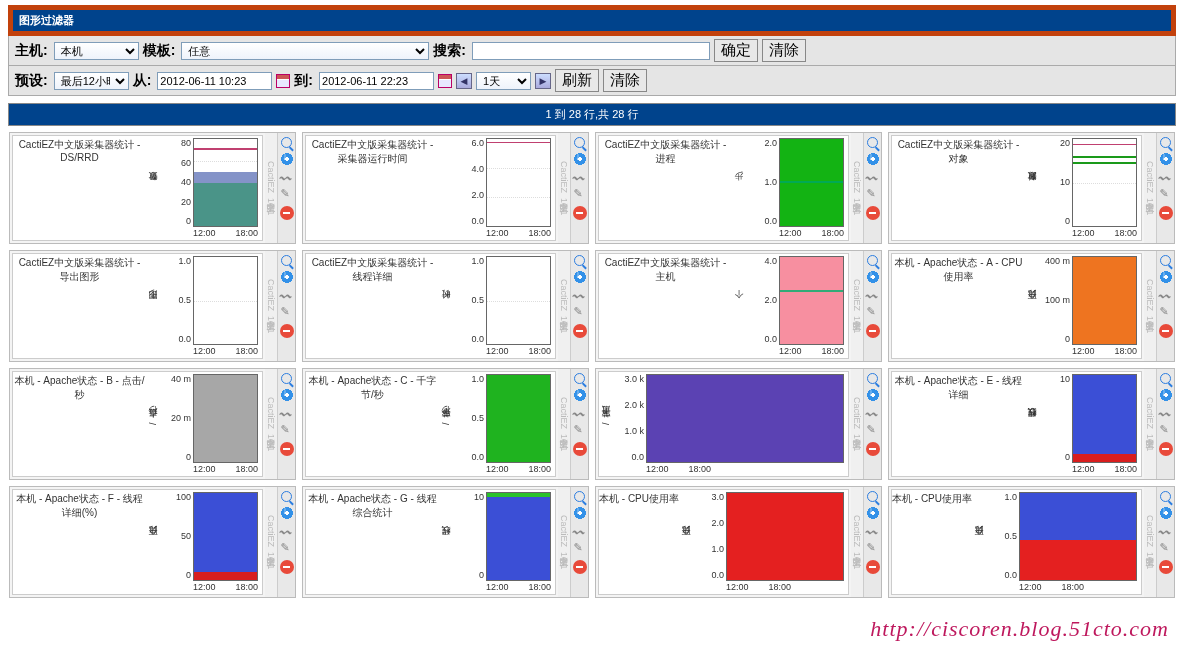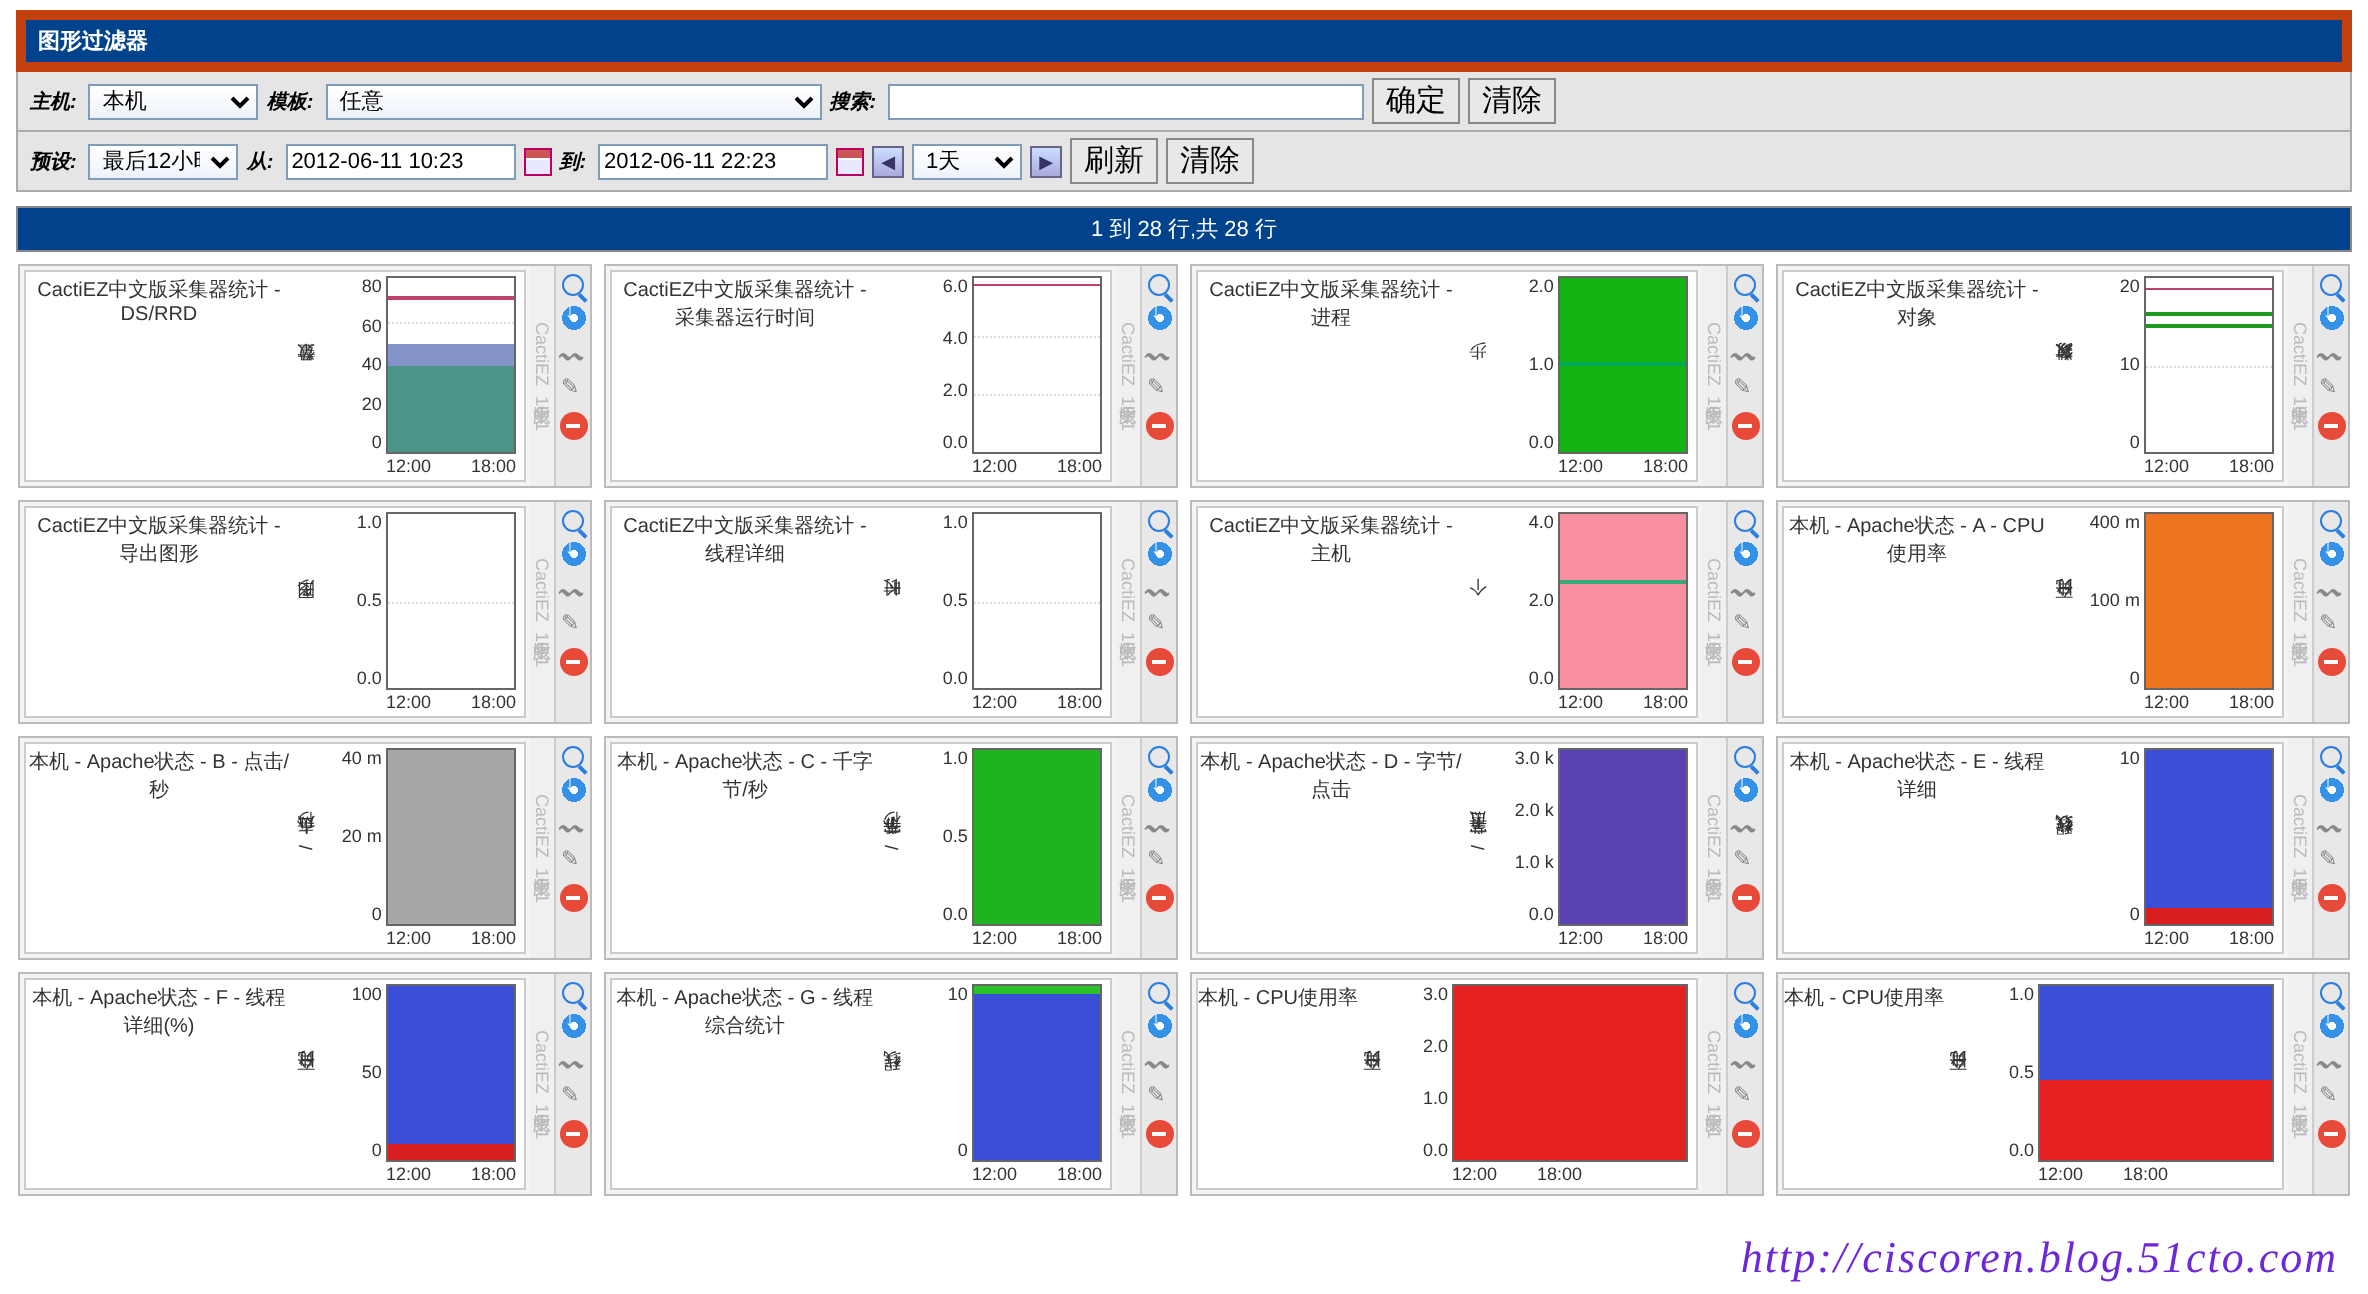"主机:" .filter-row label { font-size: 10px -> 14px; font-style: italic -> none }
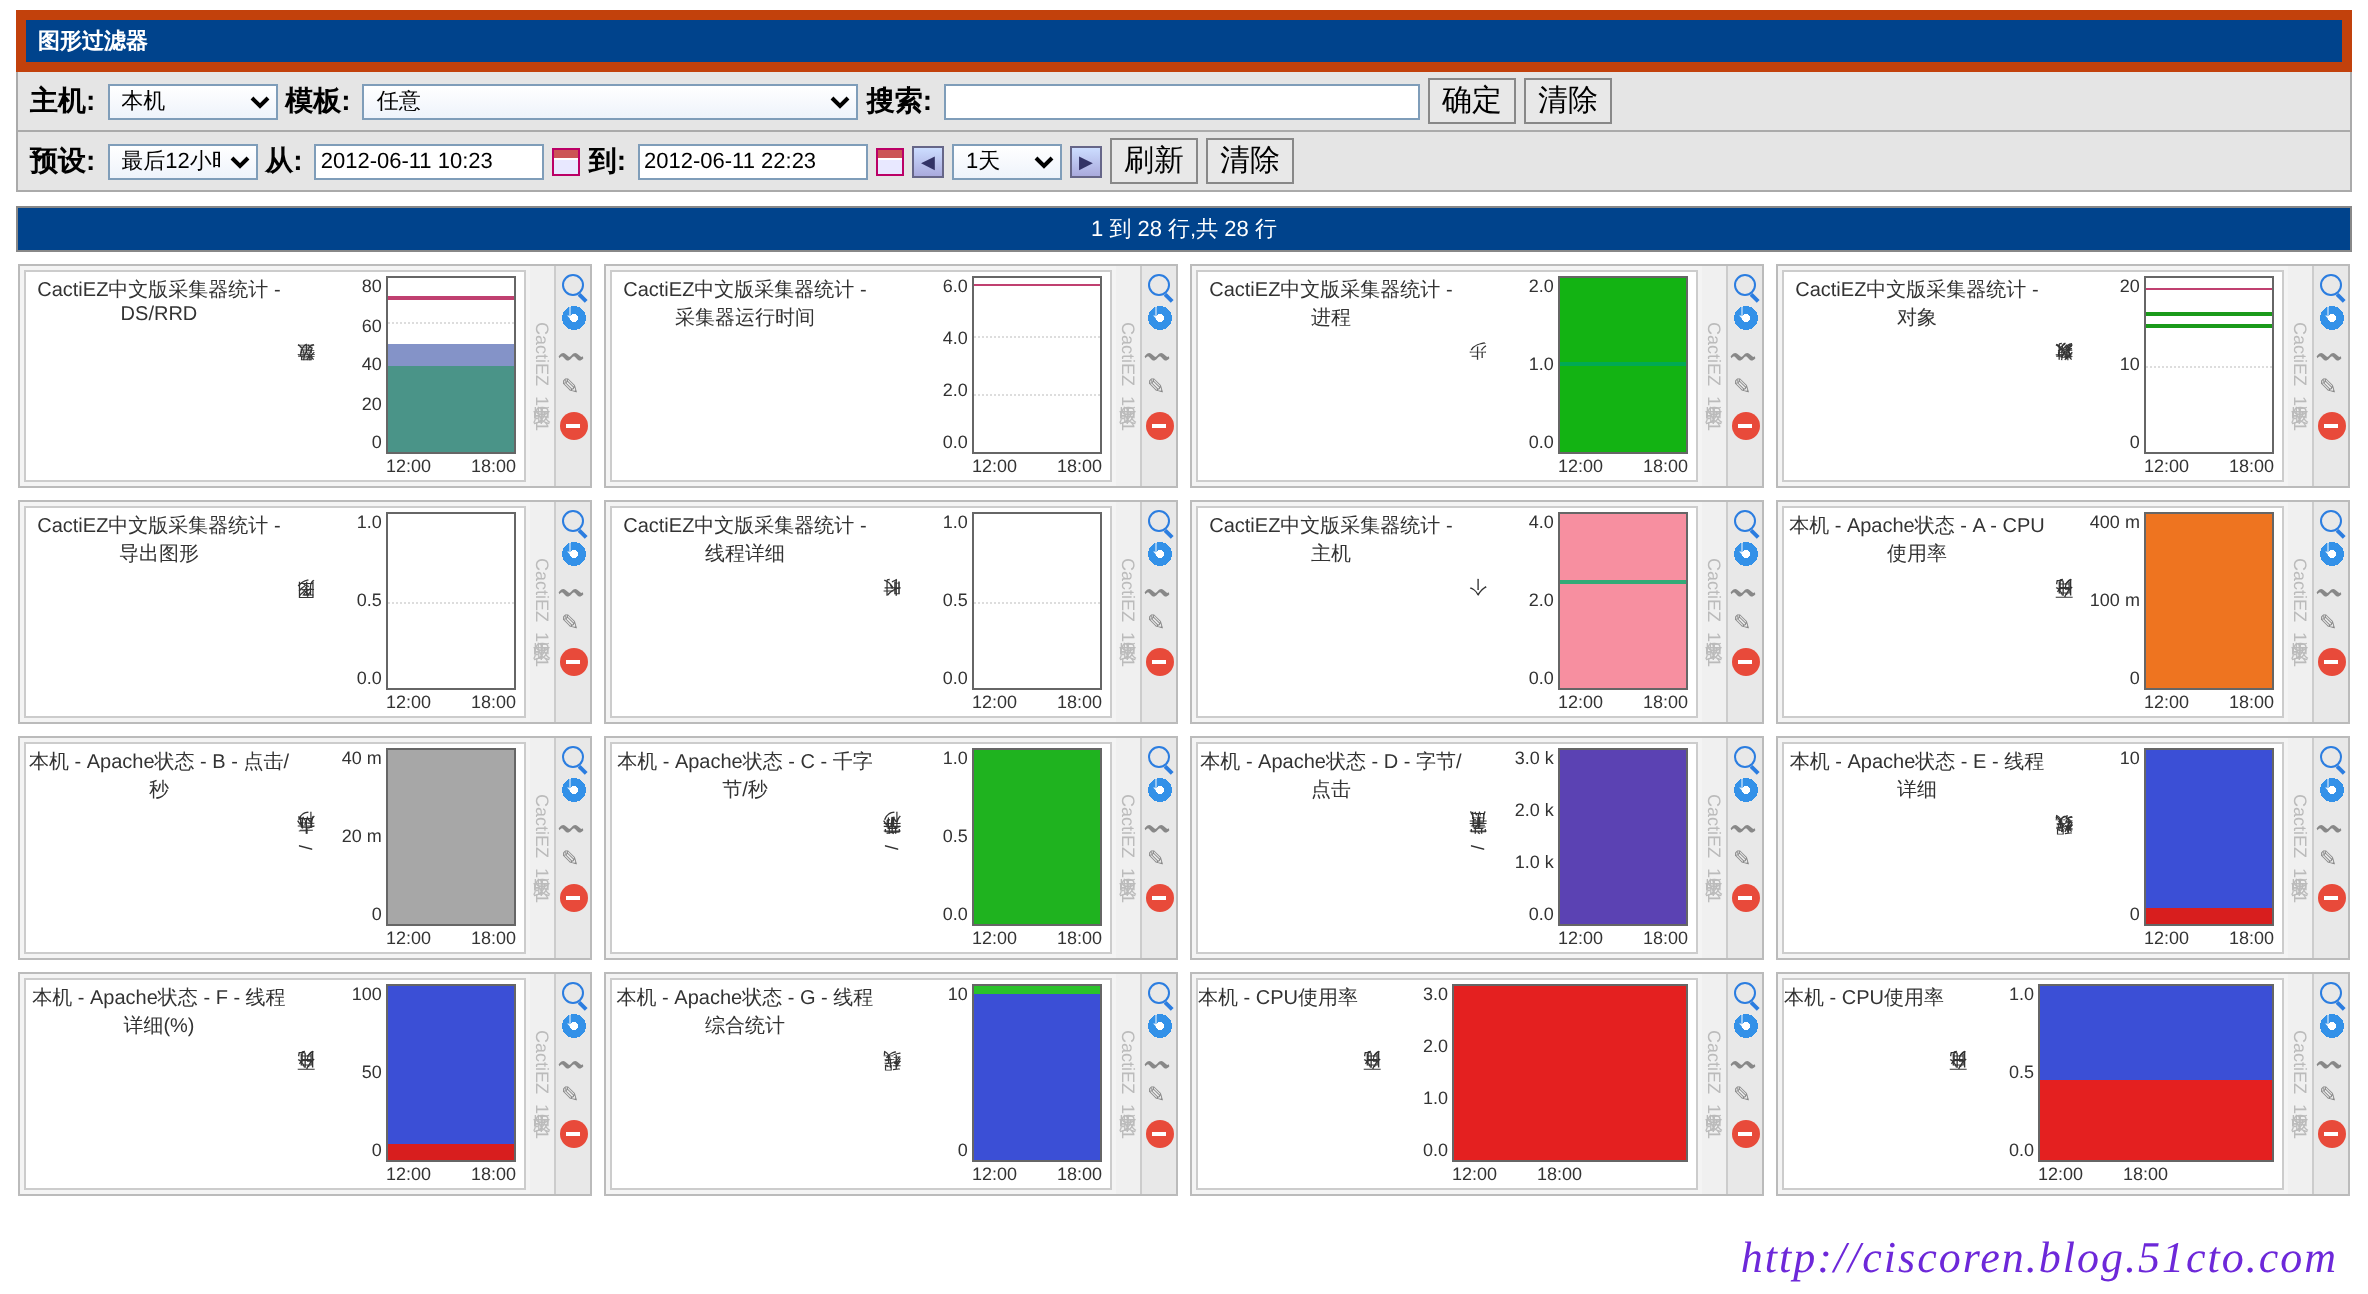"本机 - Apache状态 - D" div.chart-title { html: <div>本机 - Apache状态 - D - 字节/点击</div> -> none }
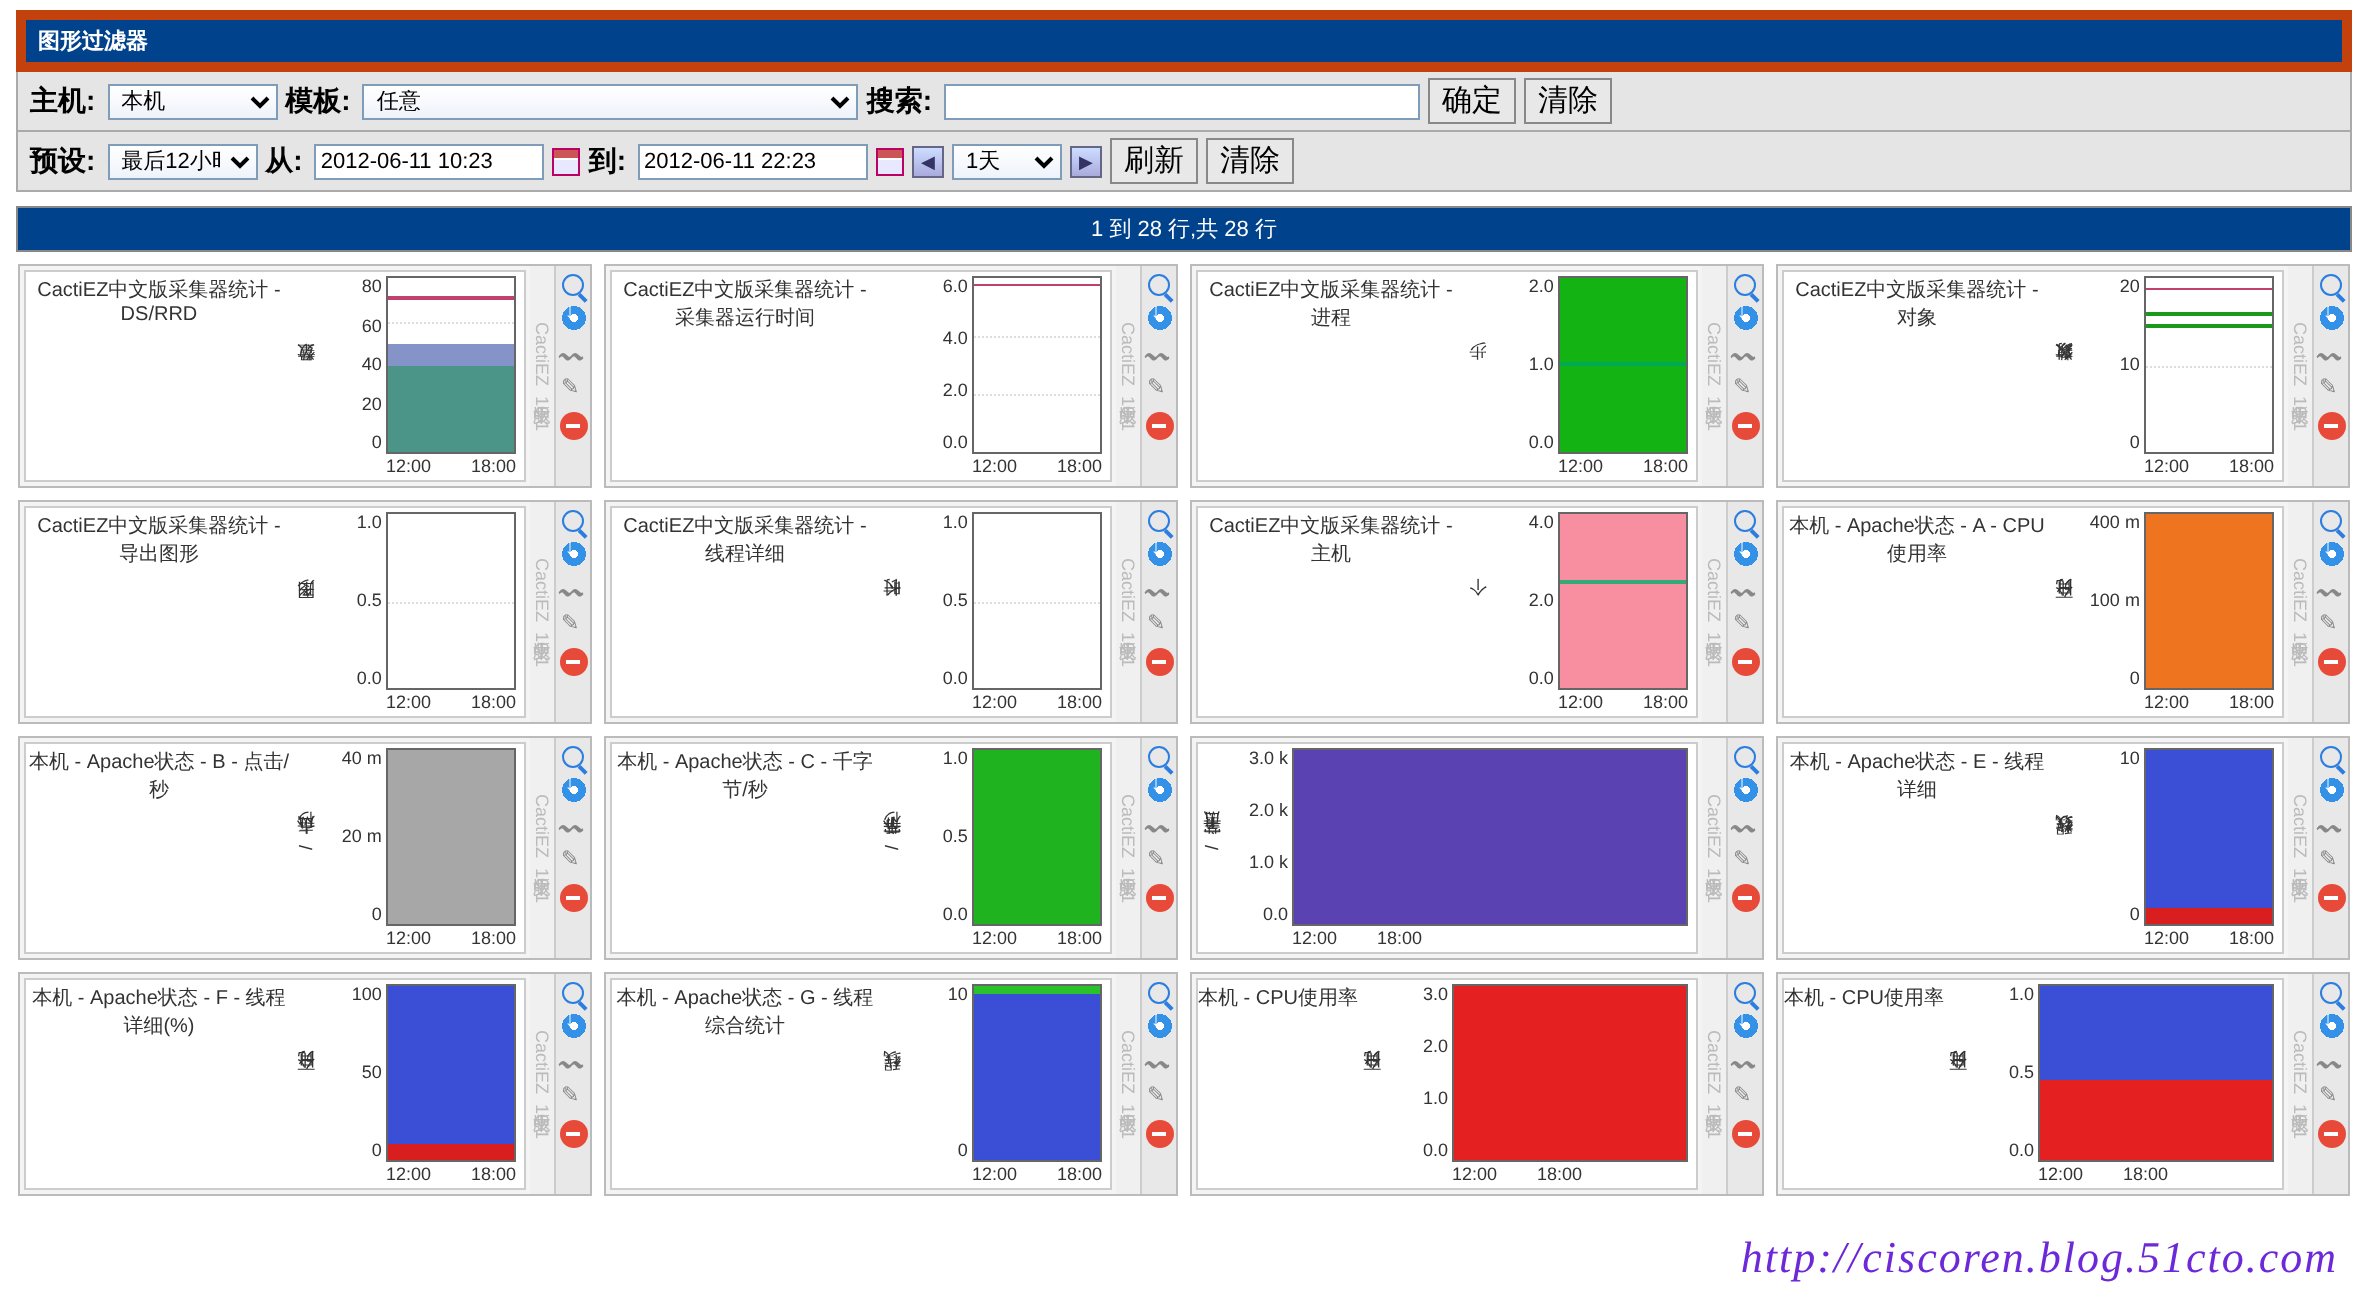"http://ciscoren.blog.51cto.com" .footer-url { color: #6d28d9 -> #be185d }
